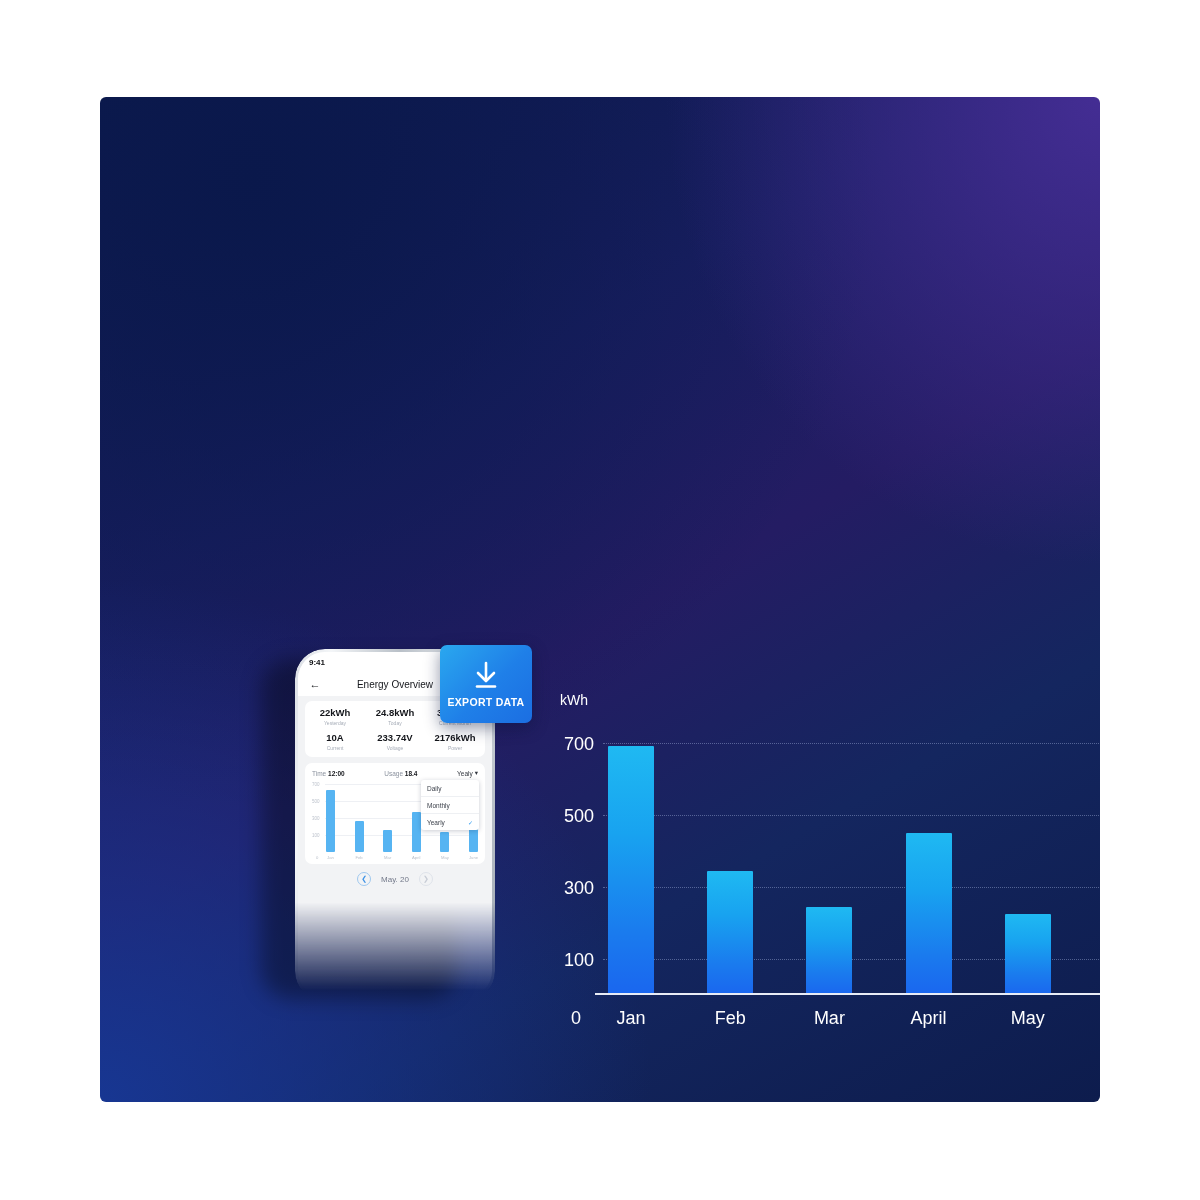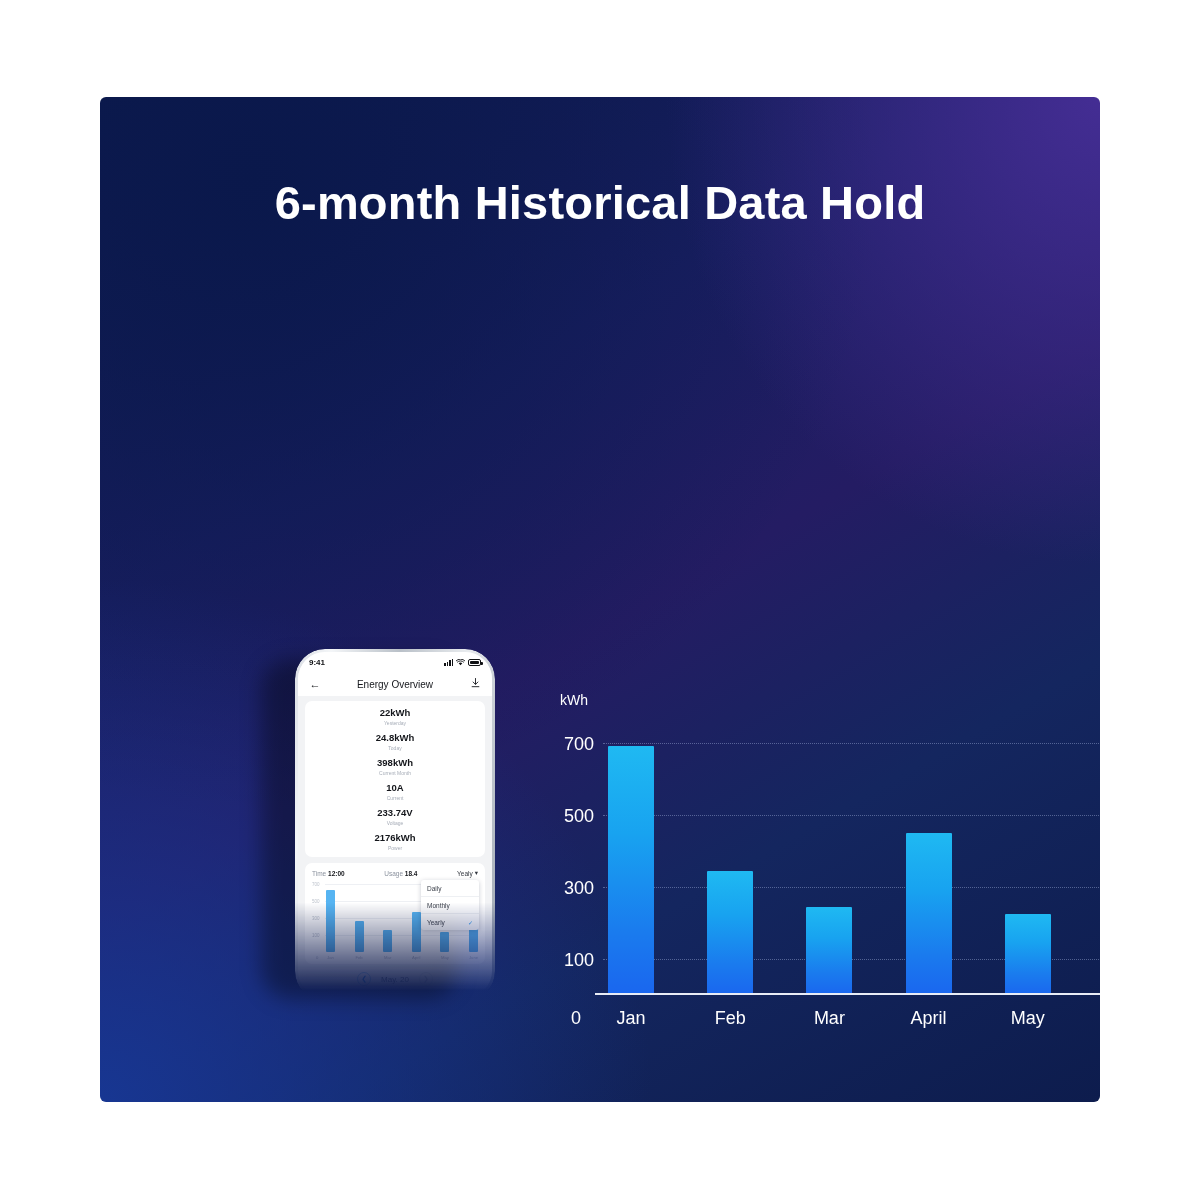"6-month Historical Data Hold" div.headline { html: <div>6-month Historical Data Hold</div> -> none }
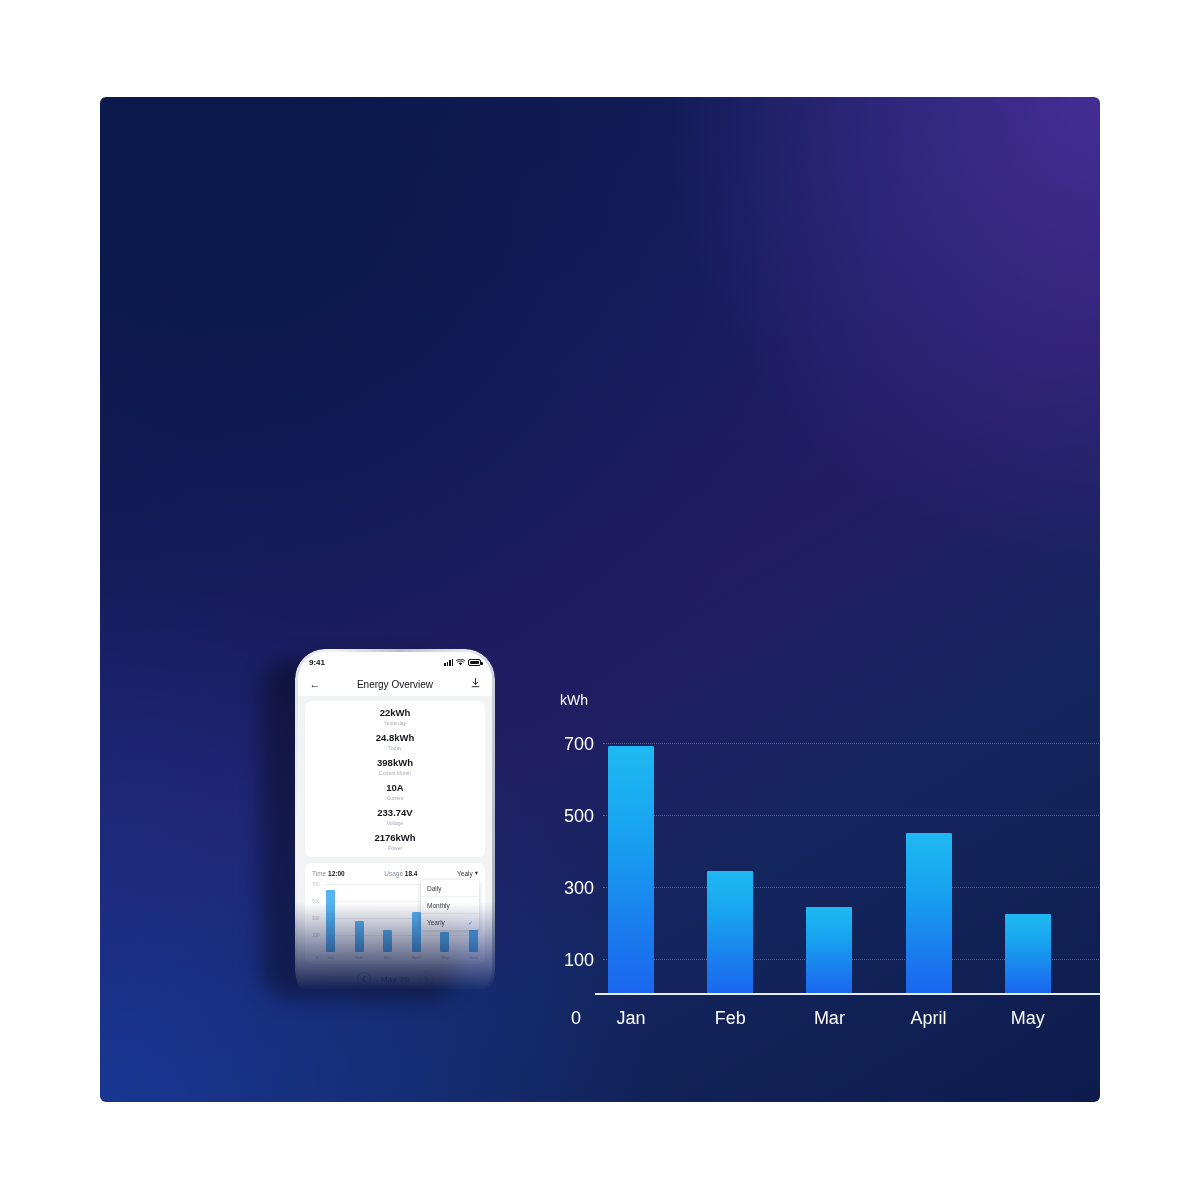"EXPORT DATA" div.export-btn { html: none -> <div> <svg> <path></path> <path></path> <path></path> </svg> <span>EXPORT DATA</span> </div> }
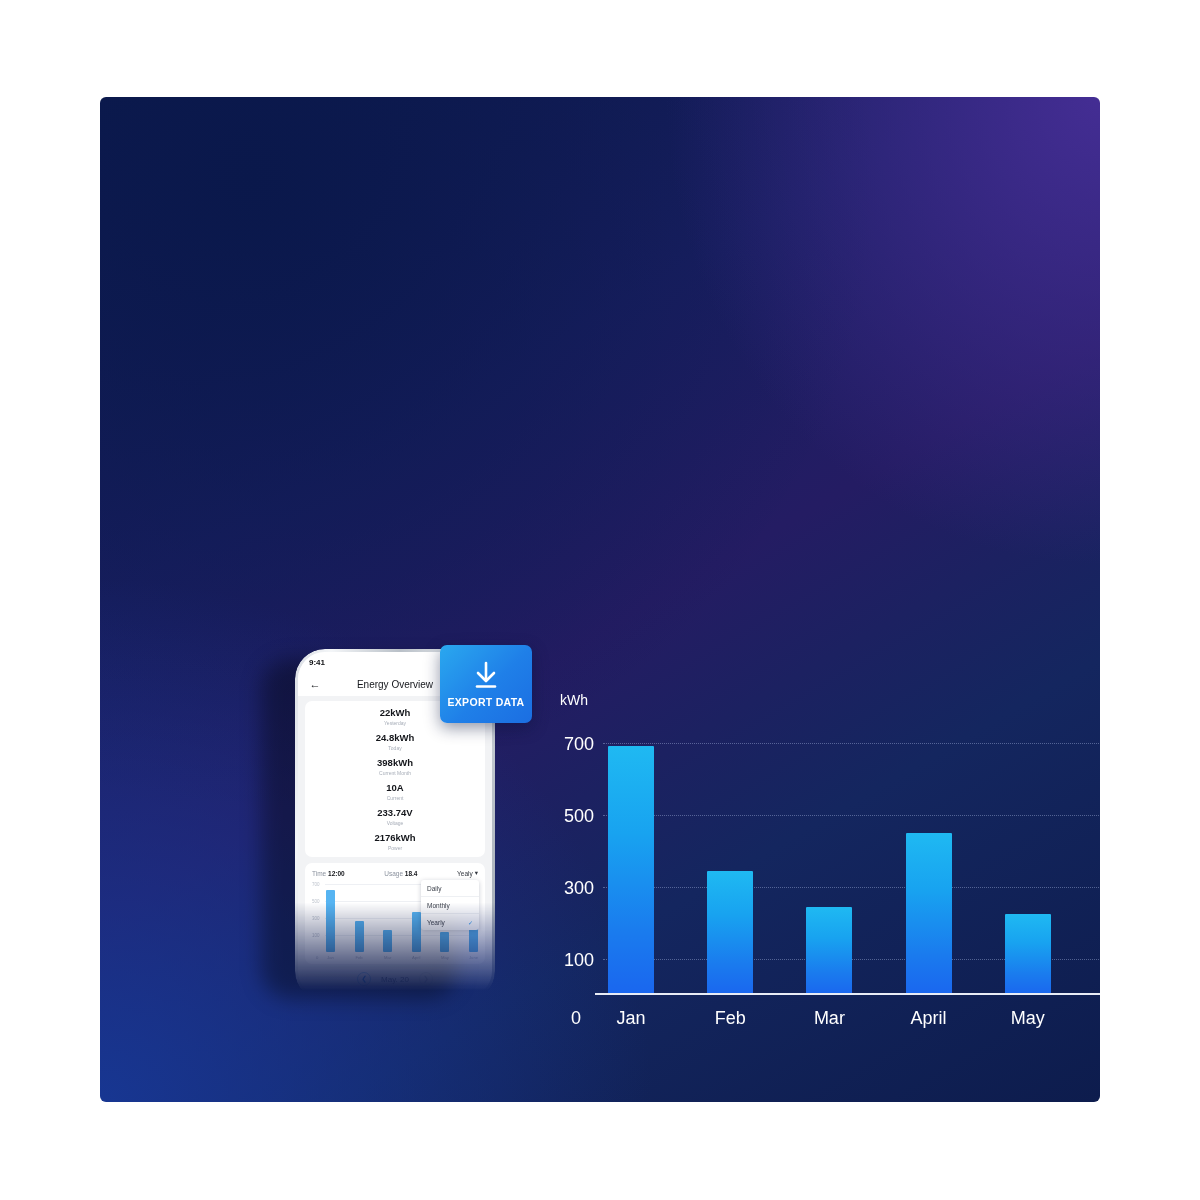"22kWh" .tiles { grid-template-columns: 1fr -> 1fr 1fr 1fr }
